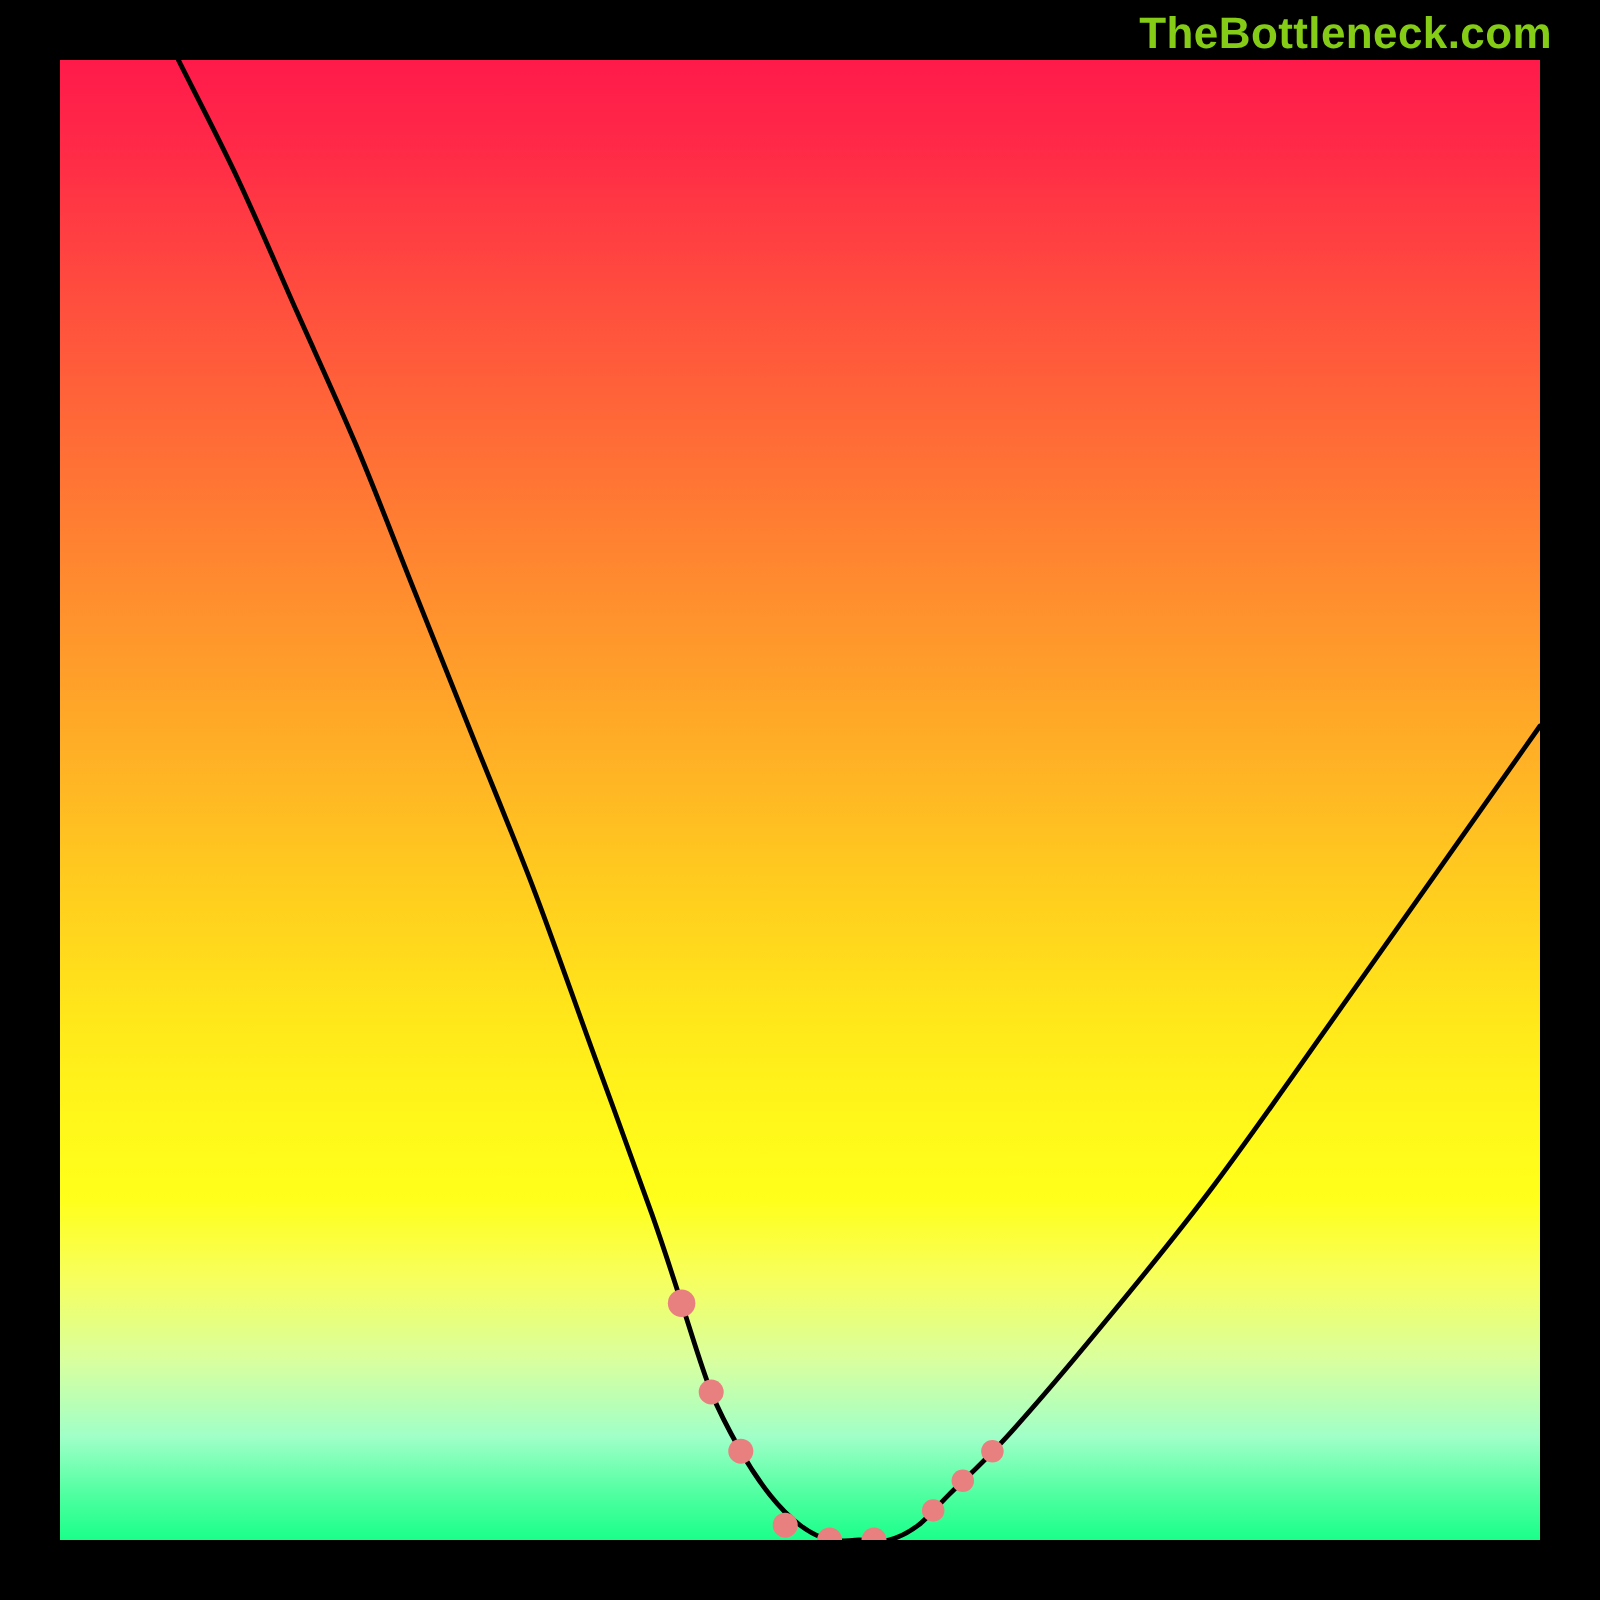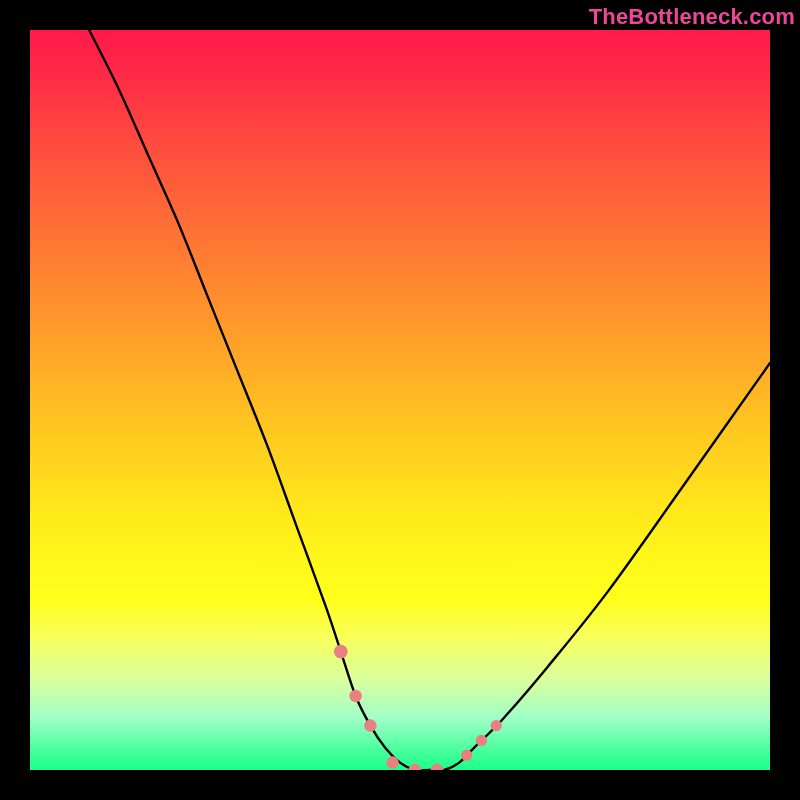"TheBottleneck.com" .watermark { color: #ec4899 -> #84cc16; right: 5px -> 24px }
